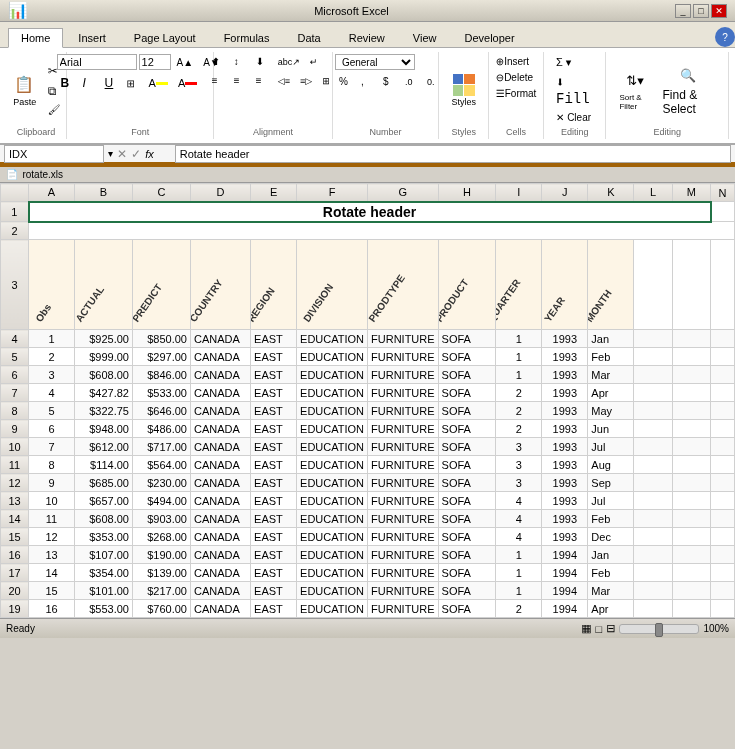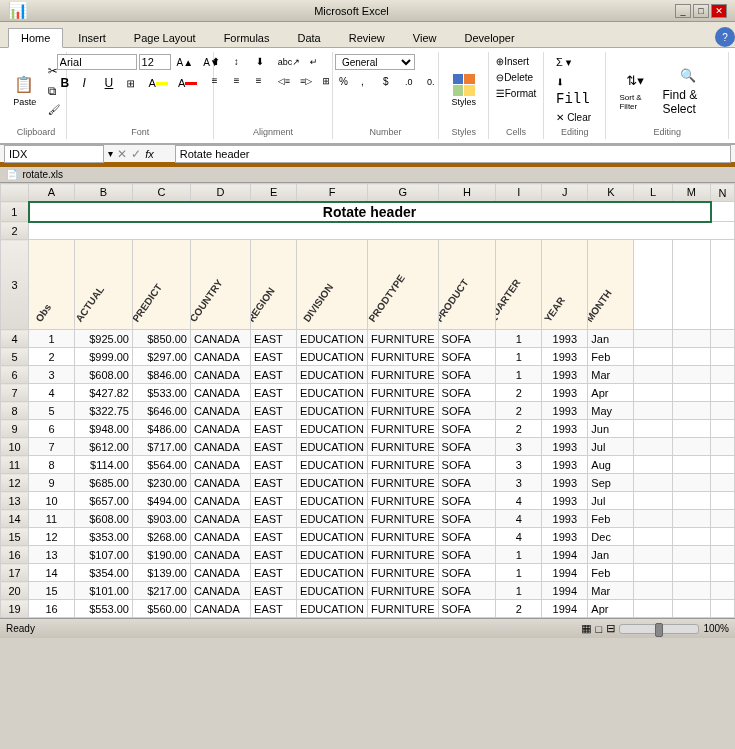"$560.00" td.num { text: $560.00 -> $760.00 }
